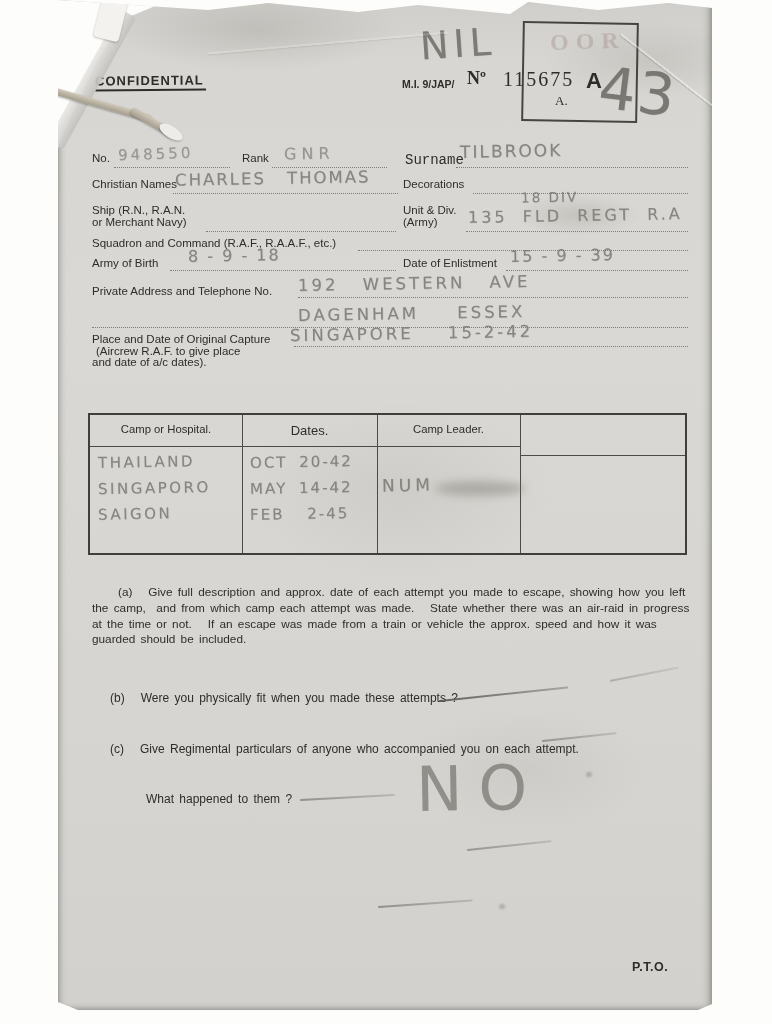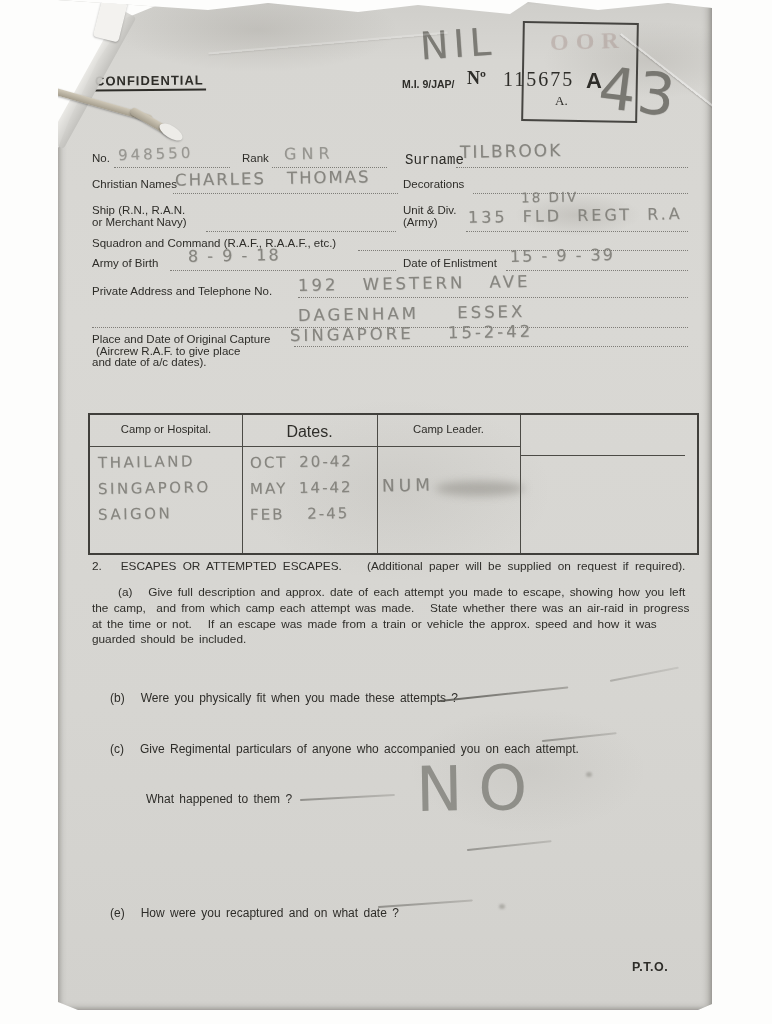"Camp or Hospital." div.abs { padding-left: 12px -> none }
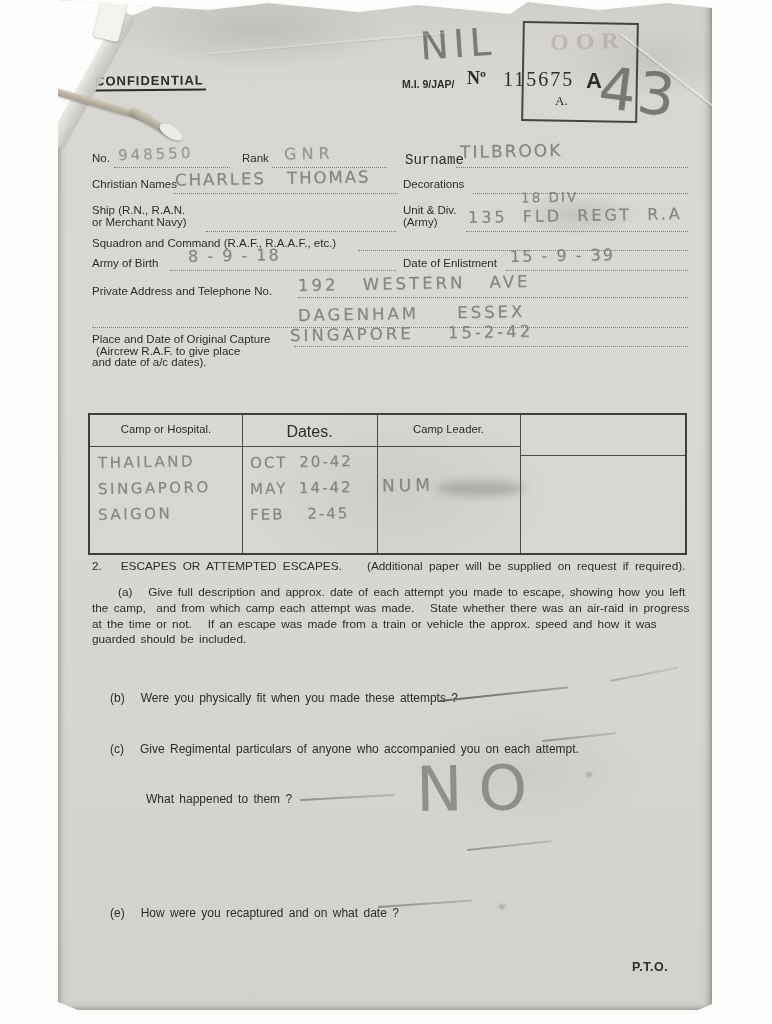"Dates." div.abs { font-size: 16px -> 13px }
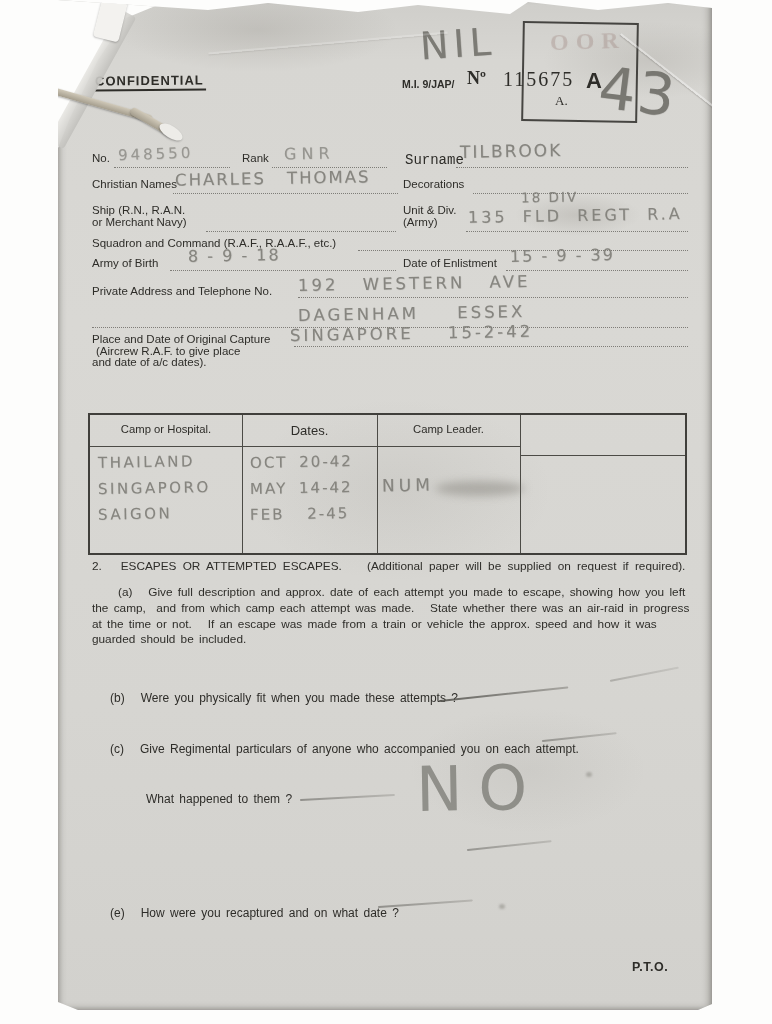"2. ESCAPES OR ATTEMPTED ESCAPES." div.abs { html: <div>2. ESCAPES OR ATTEMPTED ESCAPES. (Additional paper will be supplied on request if required).</div> -> none }
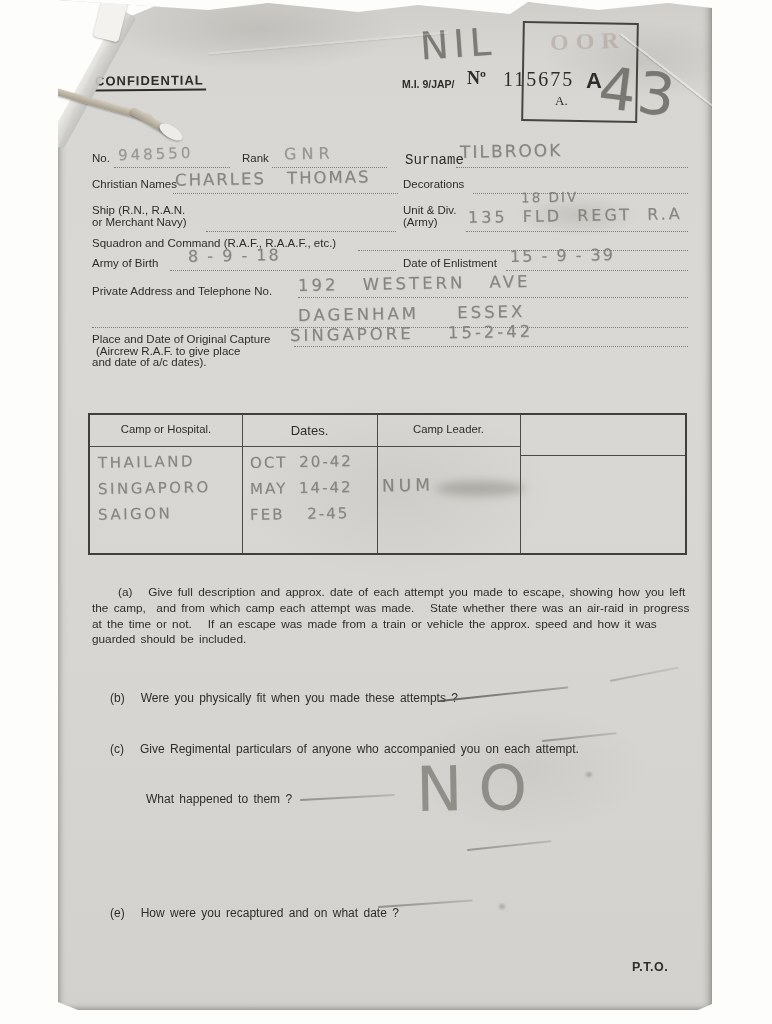"(e) How were you recaptured" span.abs { html: <span>(e) How were you recaptured and on what date ?</span> -> none }
